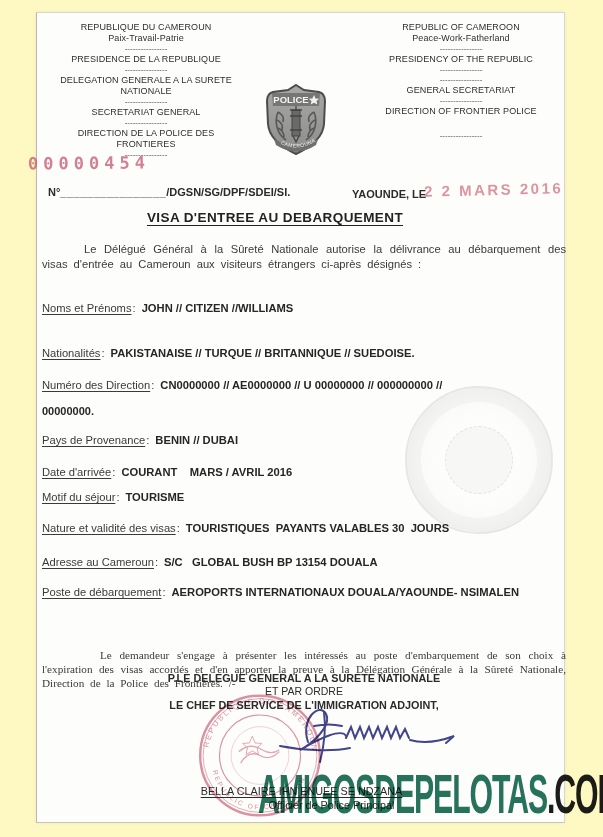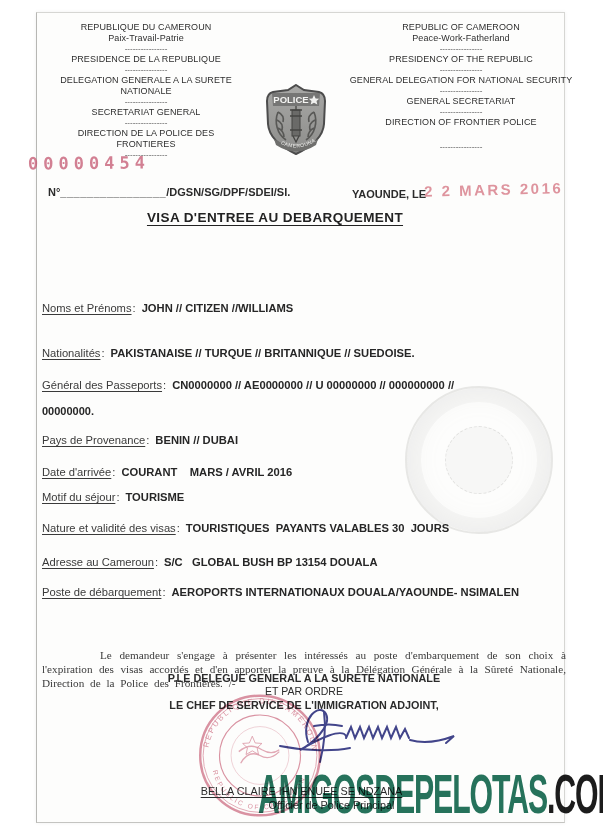"REPUBLIQUE DU CAMEROUN" .screen { background: #ffffff -> #fef9c3 }
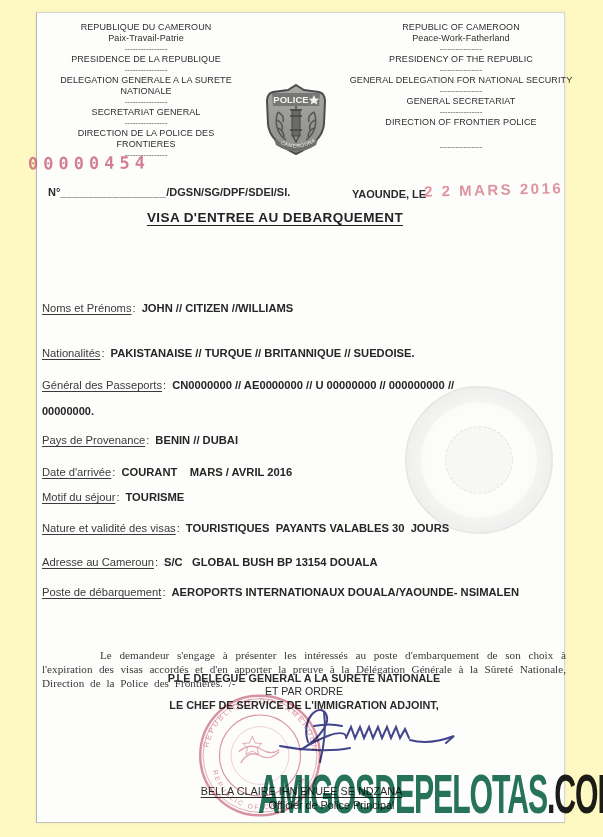"GENERAL DELEGATION FOR NATIONAL SECURITY" div { html: <div>GENERAL DELEGATION FOR NATIONAL SECURITY</div> -> none }
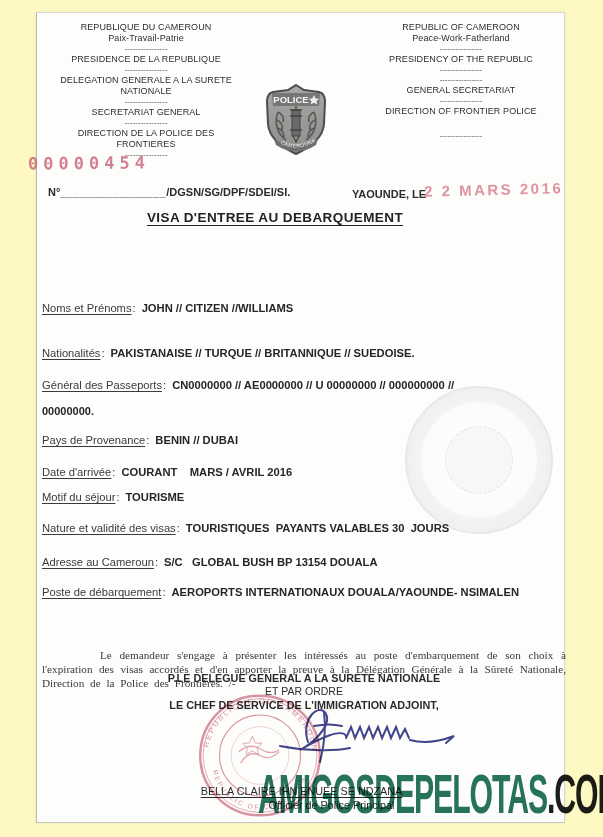"Le Délégué Général à la" div.para { html: none -> <div>Le Délégué Général à la Sûreté Nationale autorise la délivrance au débarquement des visas d'entrée au Cameroun aux visiteurs étrangers ci-après désignés :</div> }
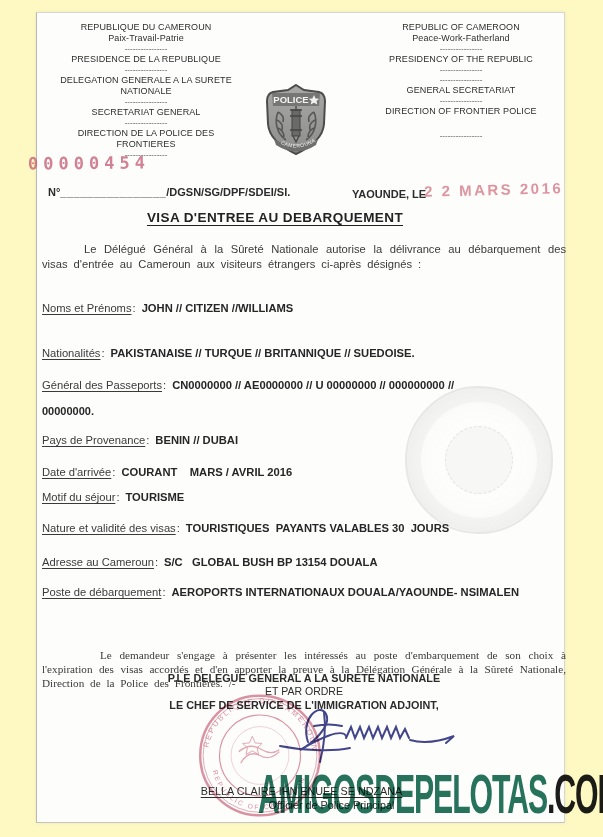"Général des Passeports" span.lbl { text: Général  des Passeports -> Numéro  des Direction }
